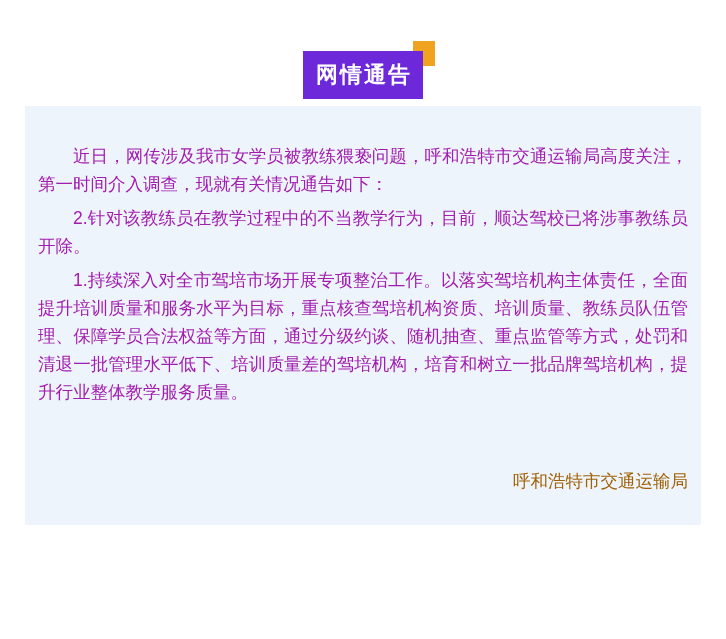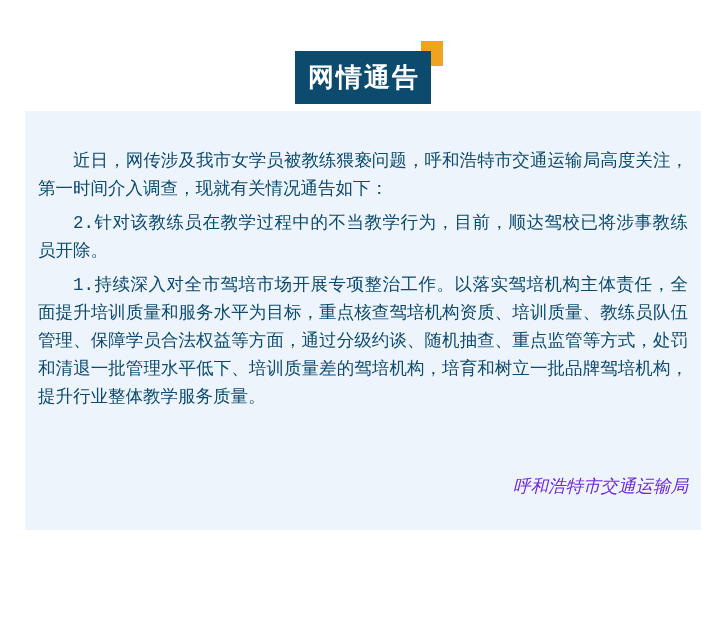"网情通告" .badge { background: #0c4a6e -> #6d28d9; font-size: 26px -> 22px }
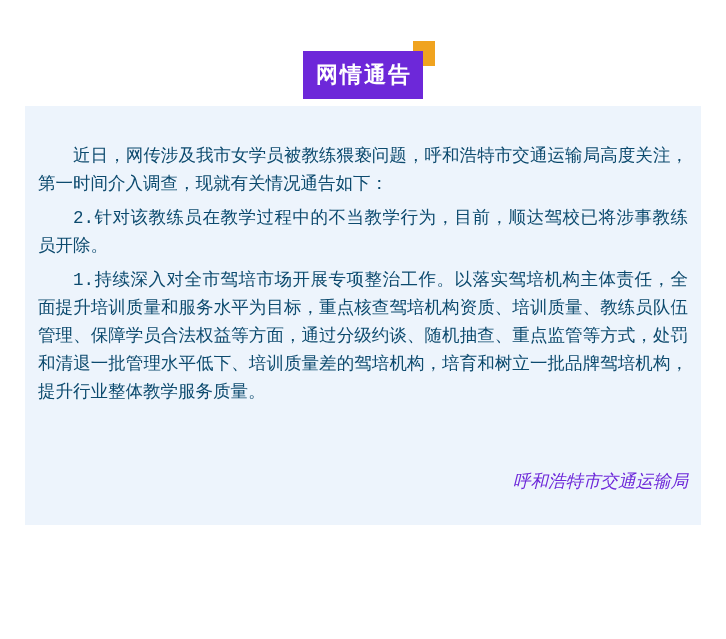"近日，网传涉及我市女学员被教练猥亵问题，呼和浩特市交通运输局高度关注，第一时间介" .panel p { color: #0c4a6e -> #a21caf; font-family: Liberation Mono, monospace -> none }
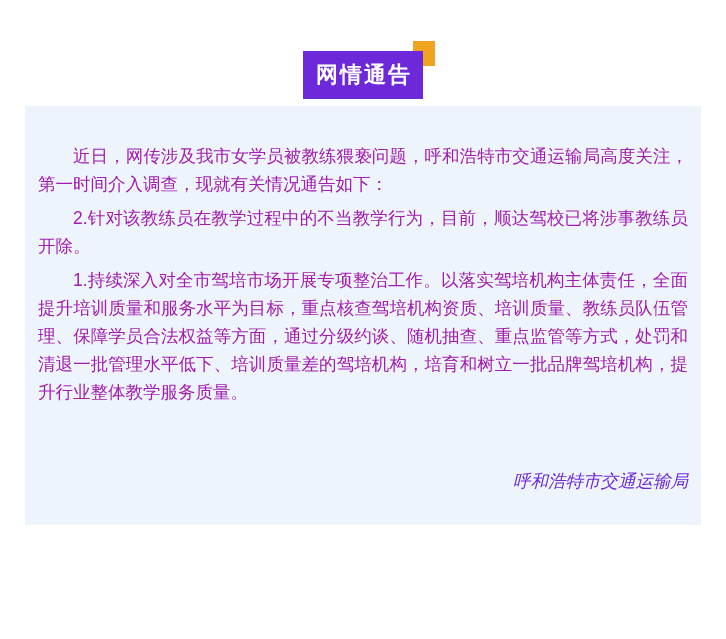"呼和浩特市交通运输局" .signature-block { color: #6d28d9 -> #a16207; font-style: italic -> none }
